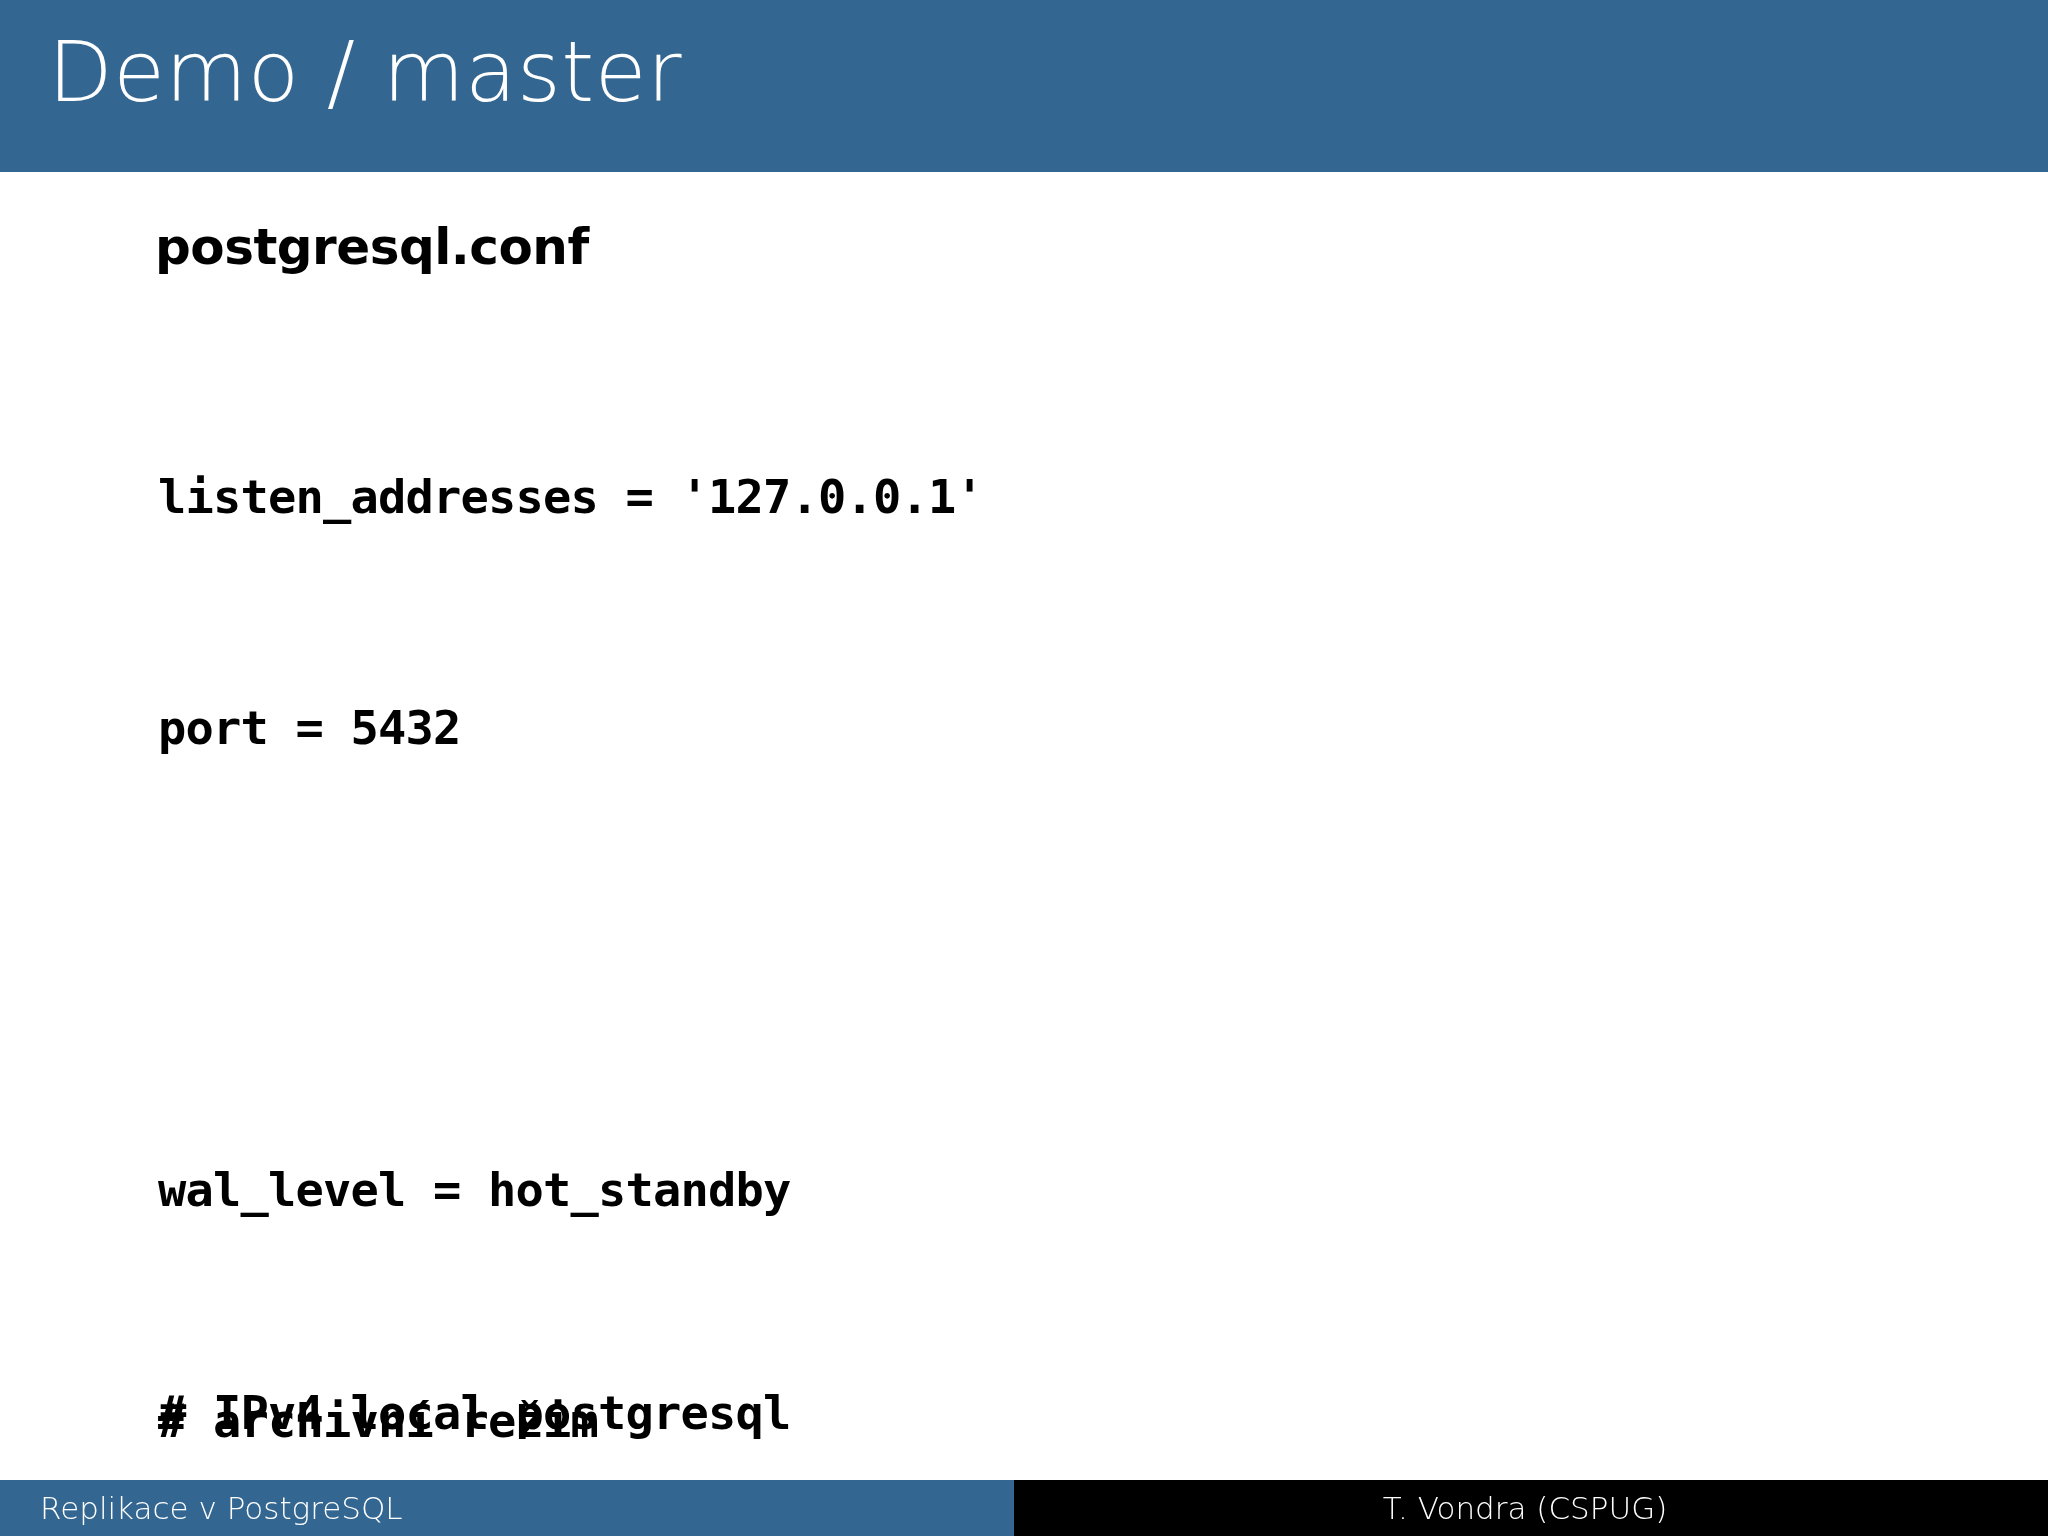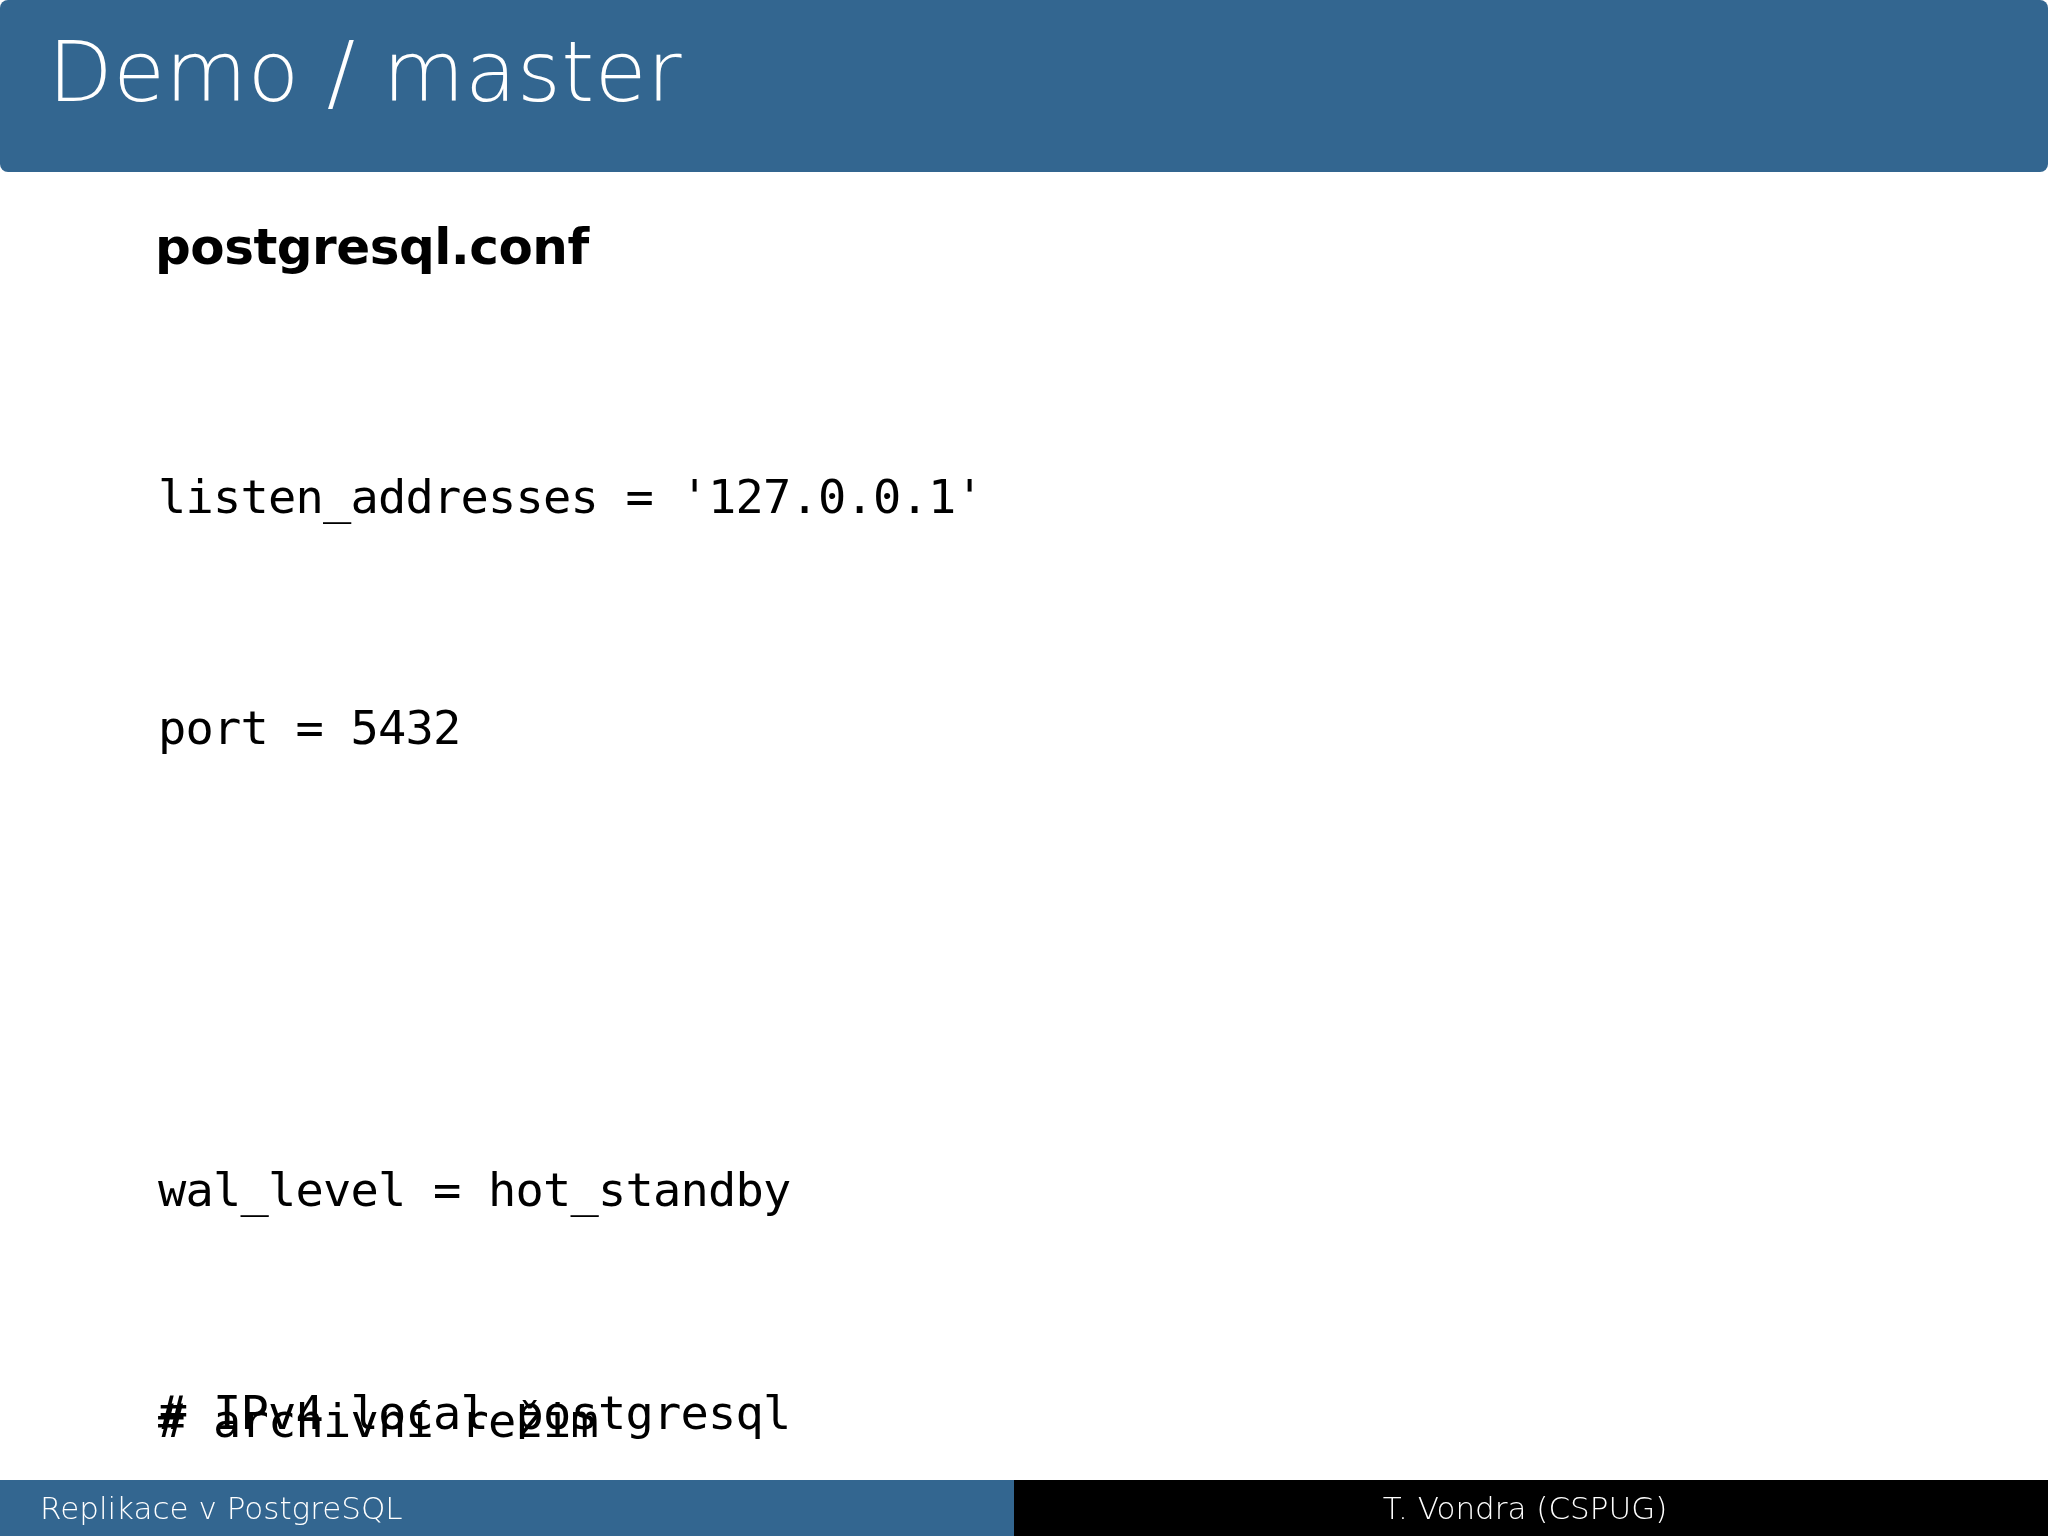"Demo / master" #title-bar { border-radius: 8px -> none }
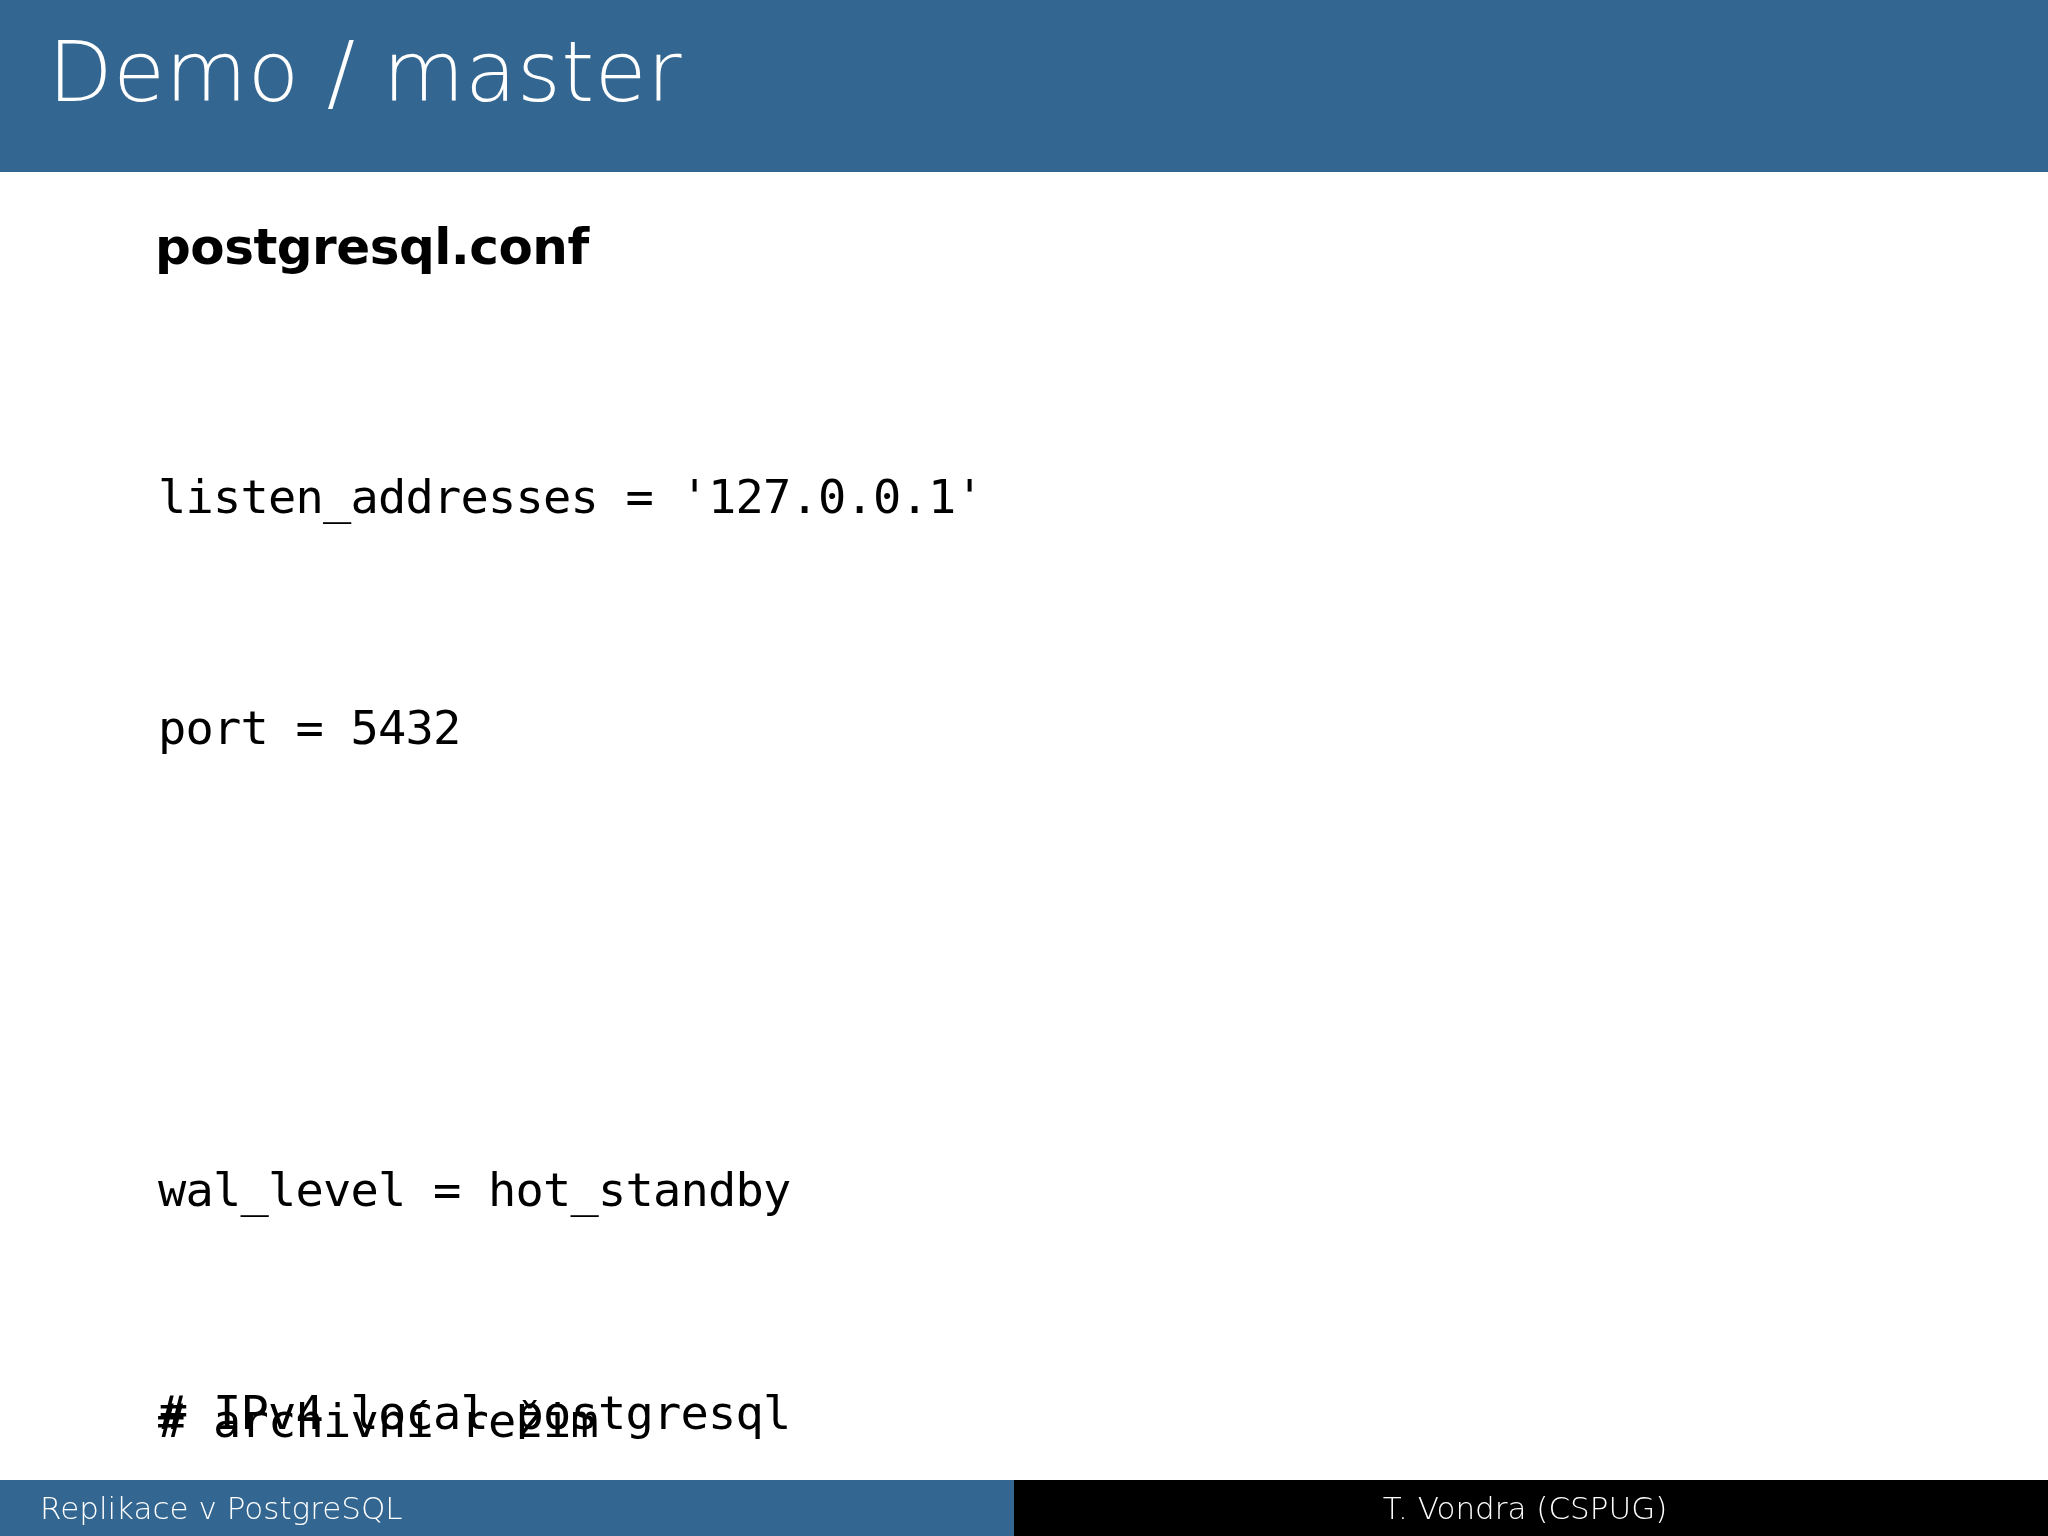"listen_addresses = '127.0.0.1'" .code-line { font-weight: none -> bold }
